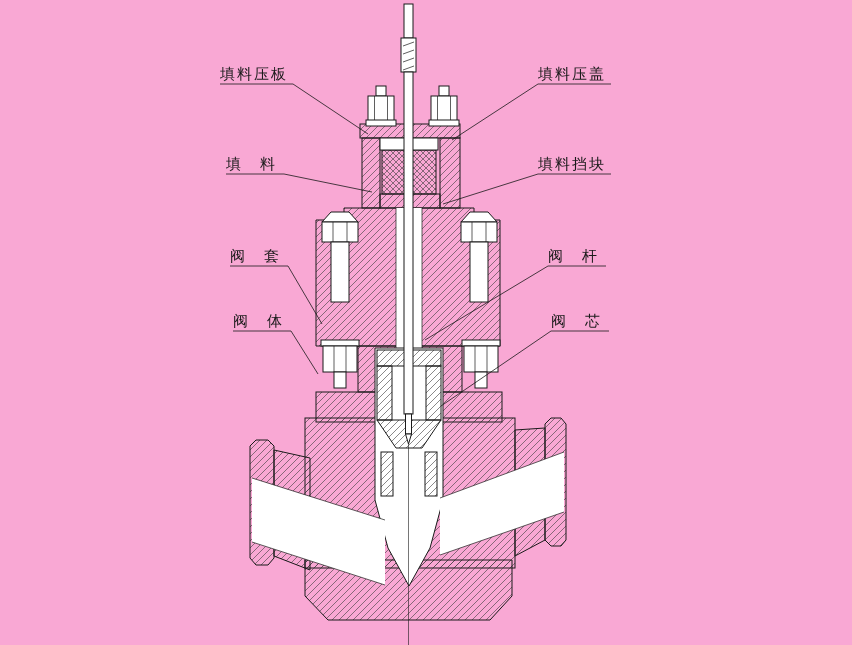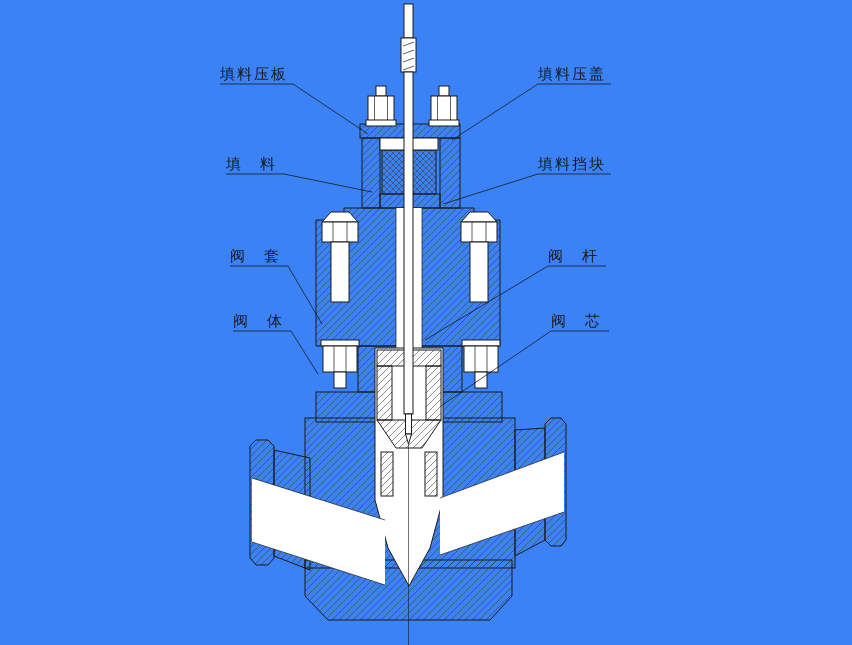"填料压板" .stage { background: #3b82f6 -> #f9a8d4 }
